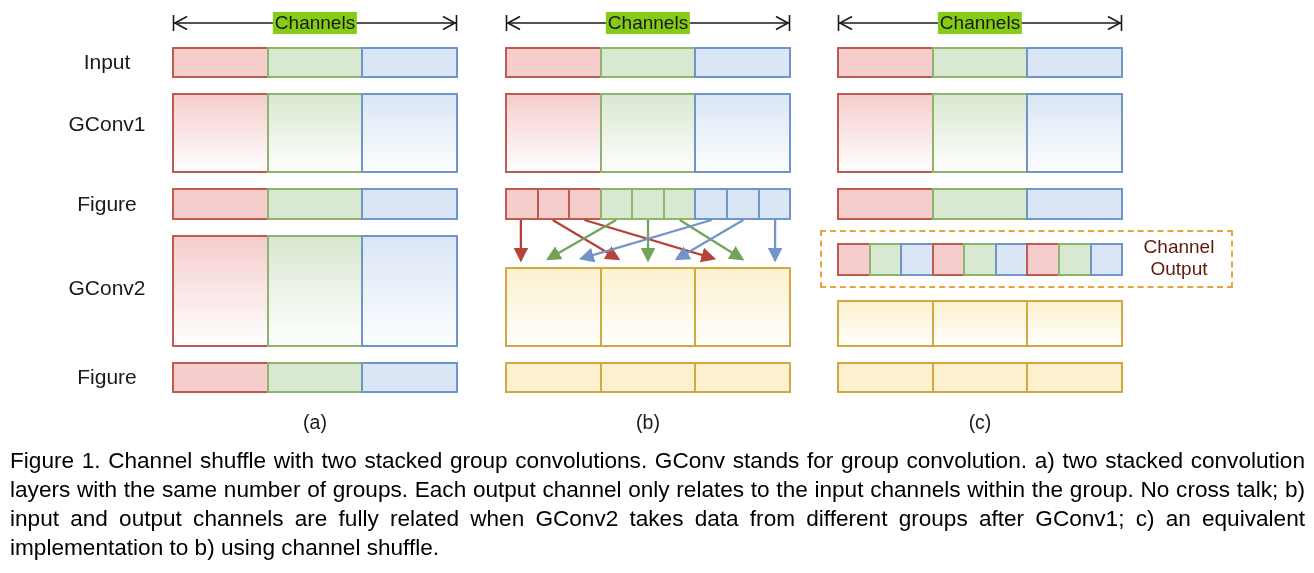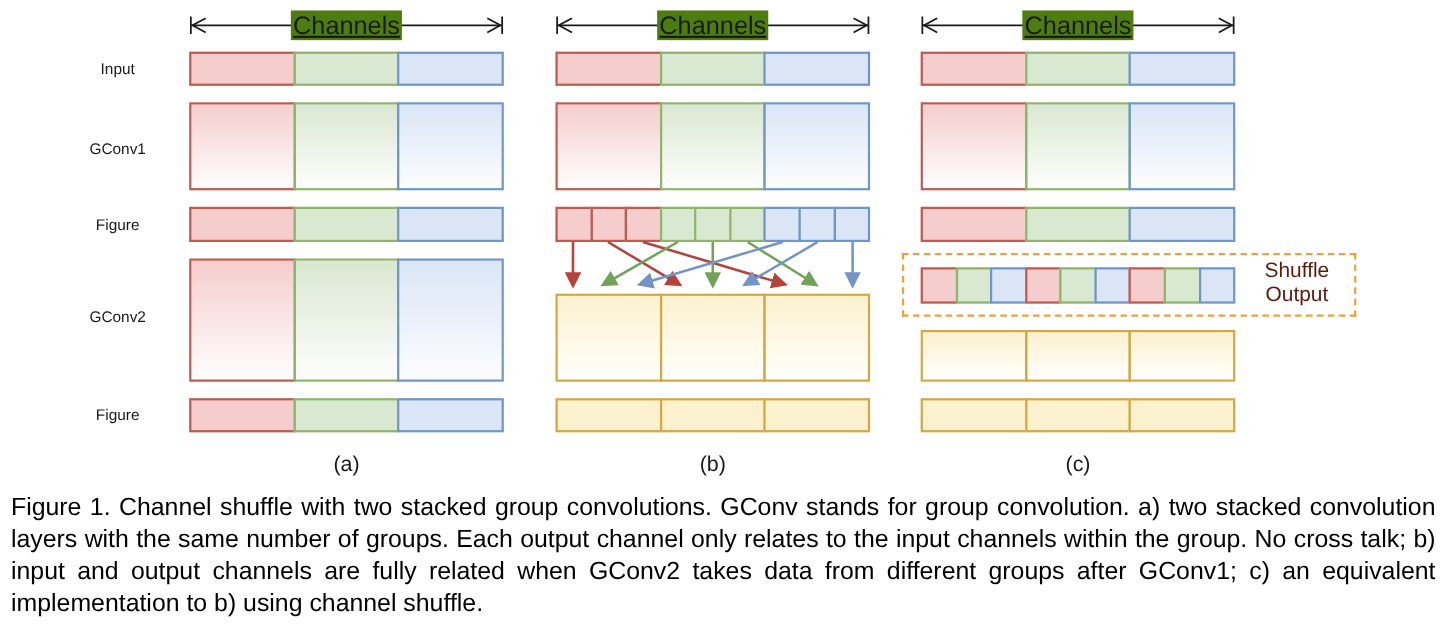"Channels" .hdr-label { background: #4d7c0f -> #84cc16; font-size: 23px -> 19px; text-decoration: underline -> none }
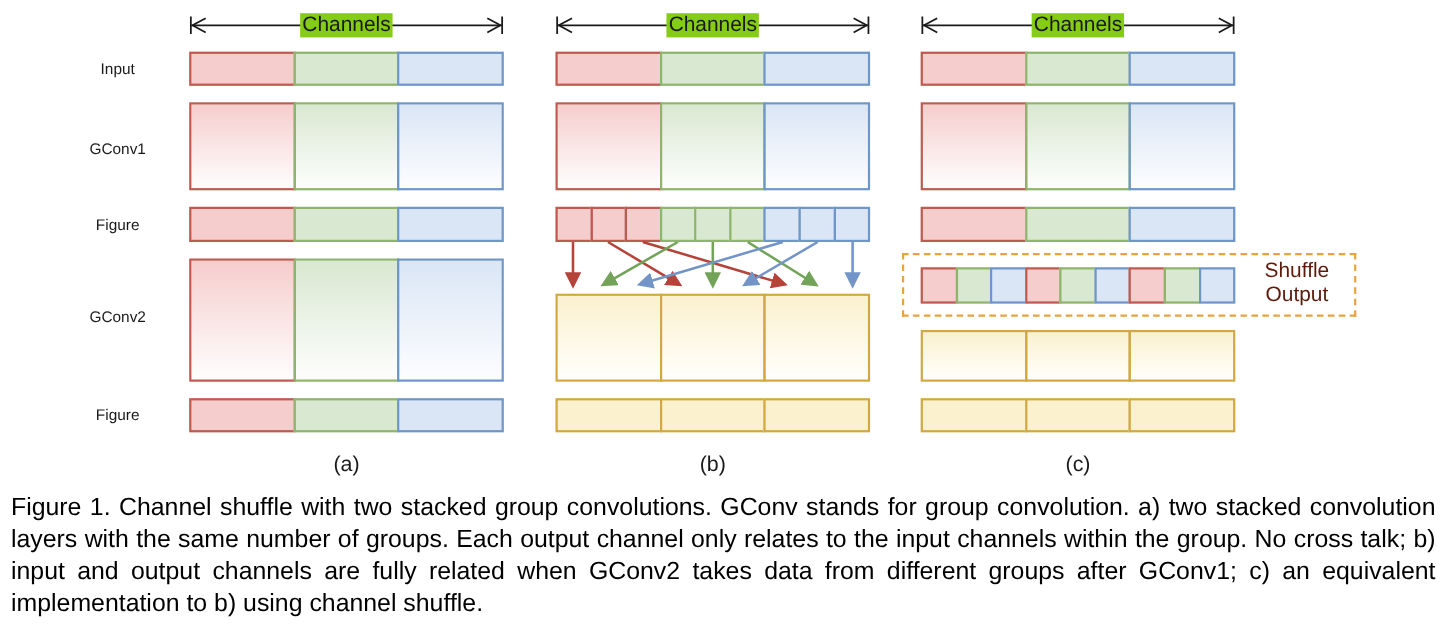"Input" .row-label { font-size: 14px -> 21px }
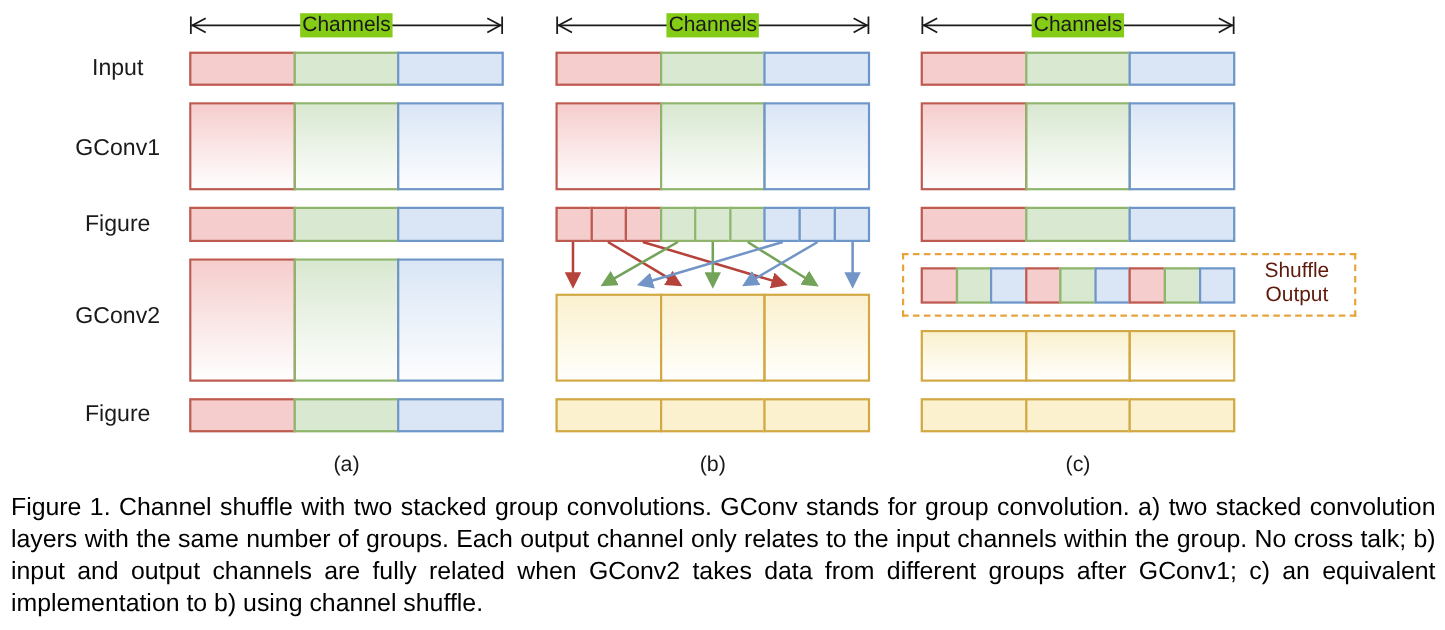"GConv1" div.abs { top: 123px -> 112px }
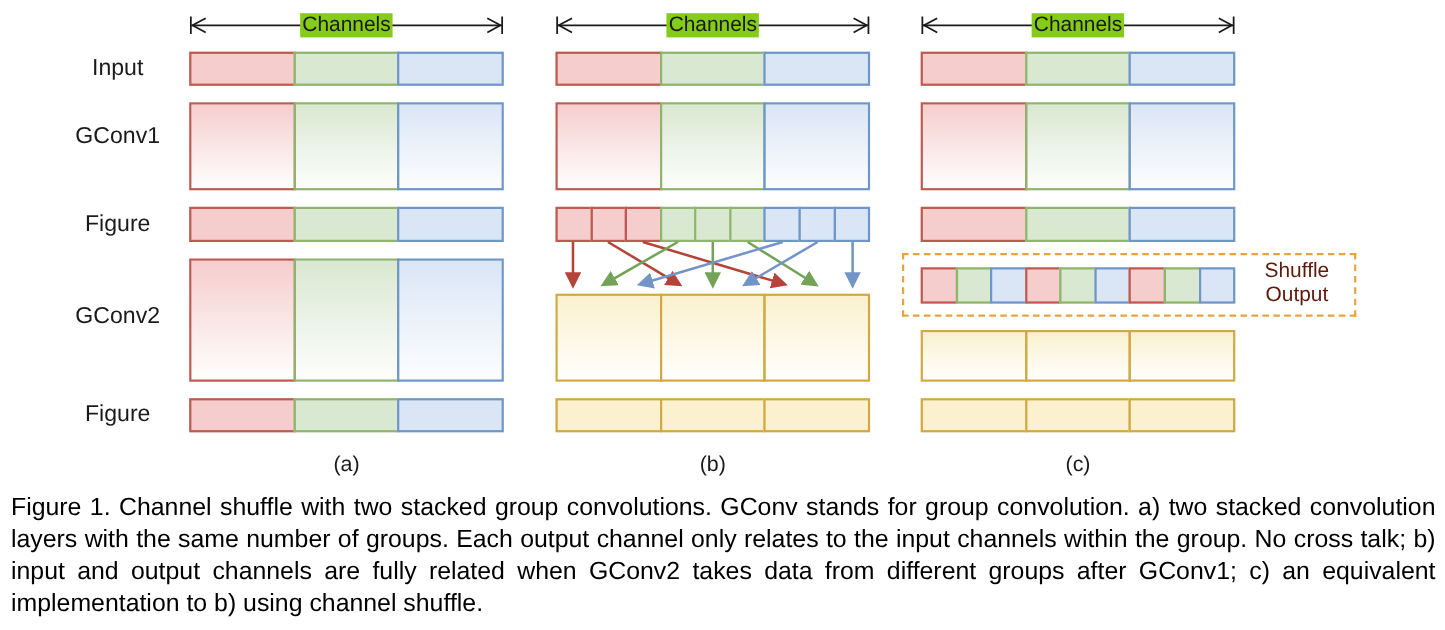"Shuffle" div { text: Shuffle -> Channel }
